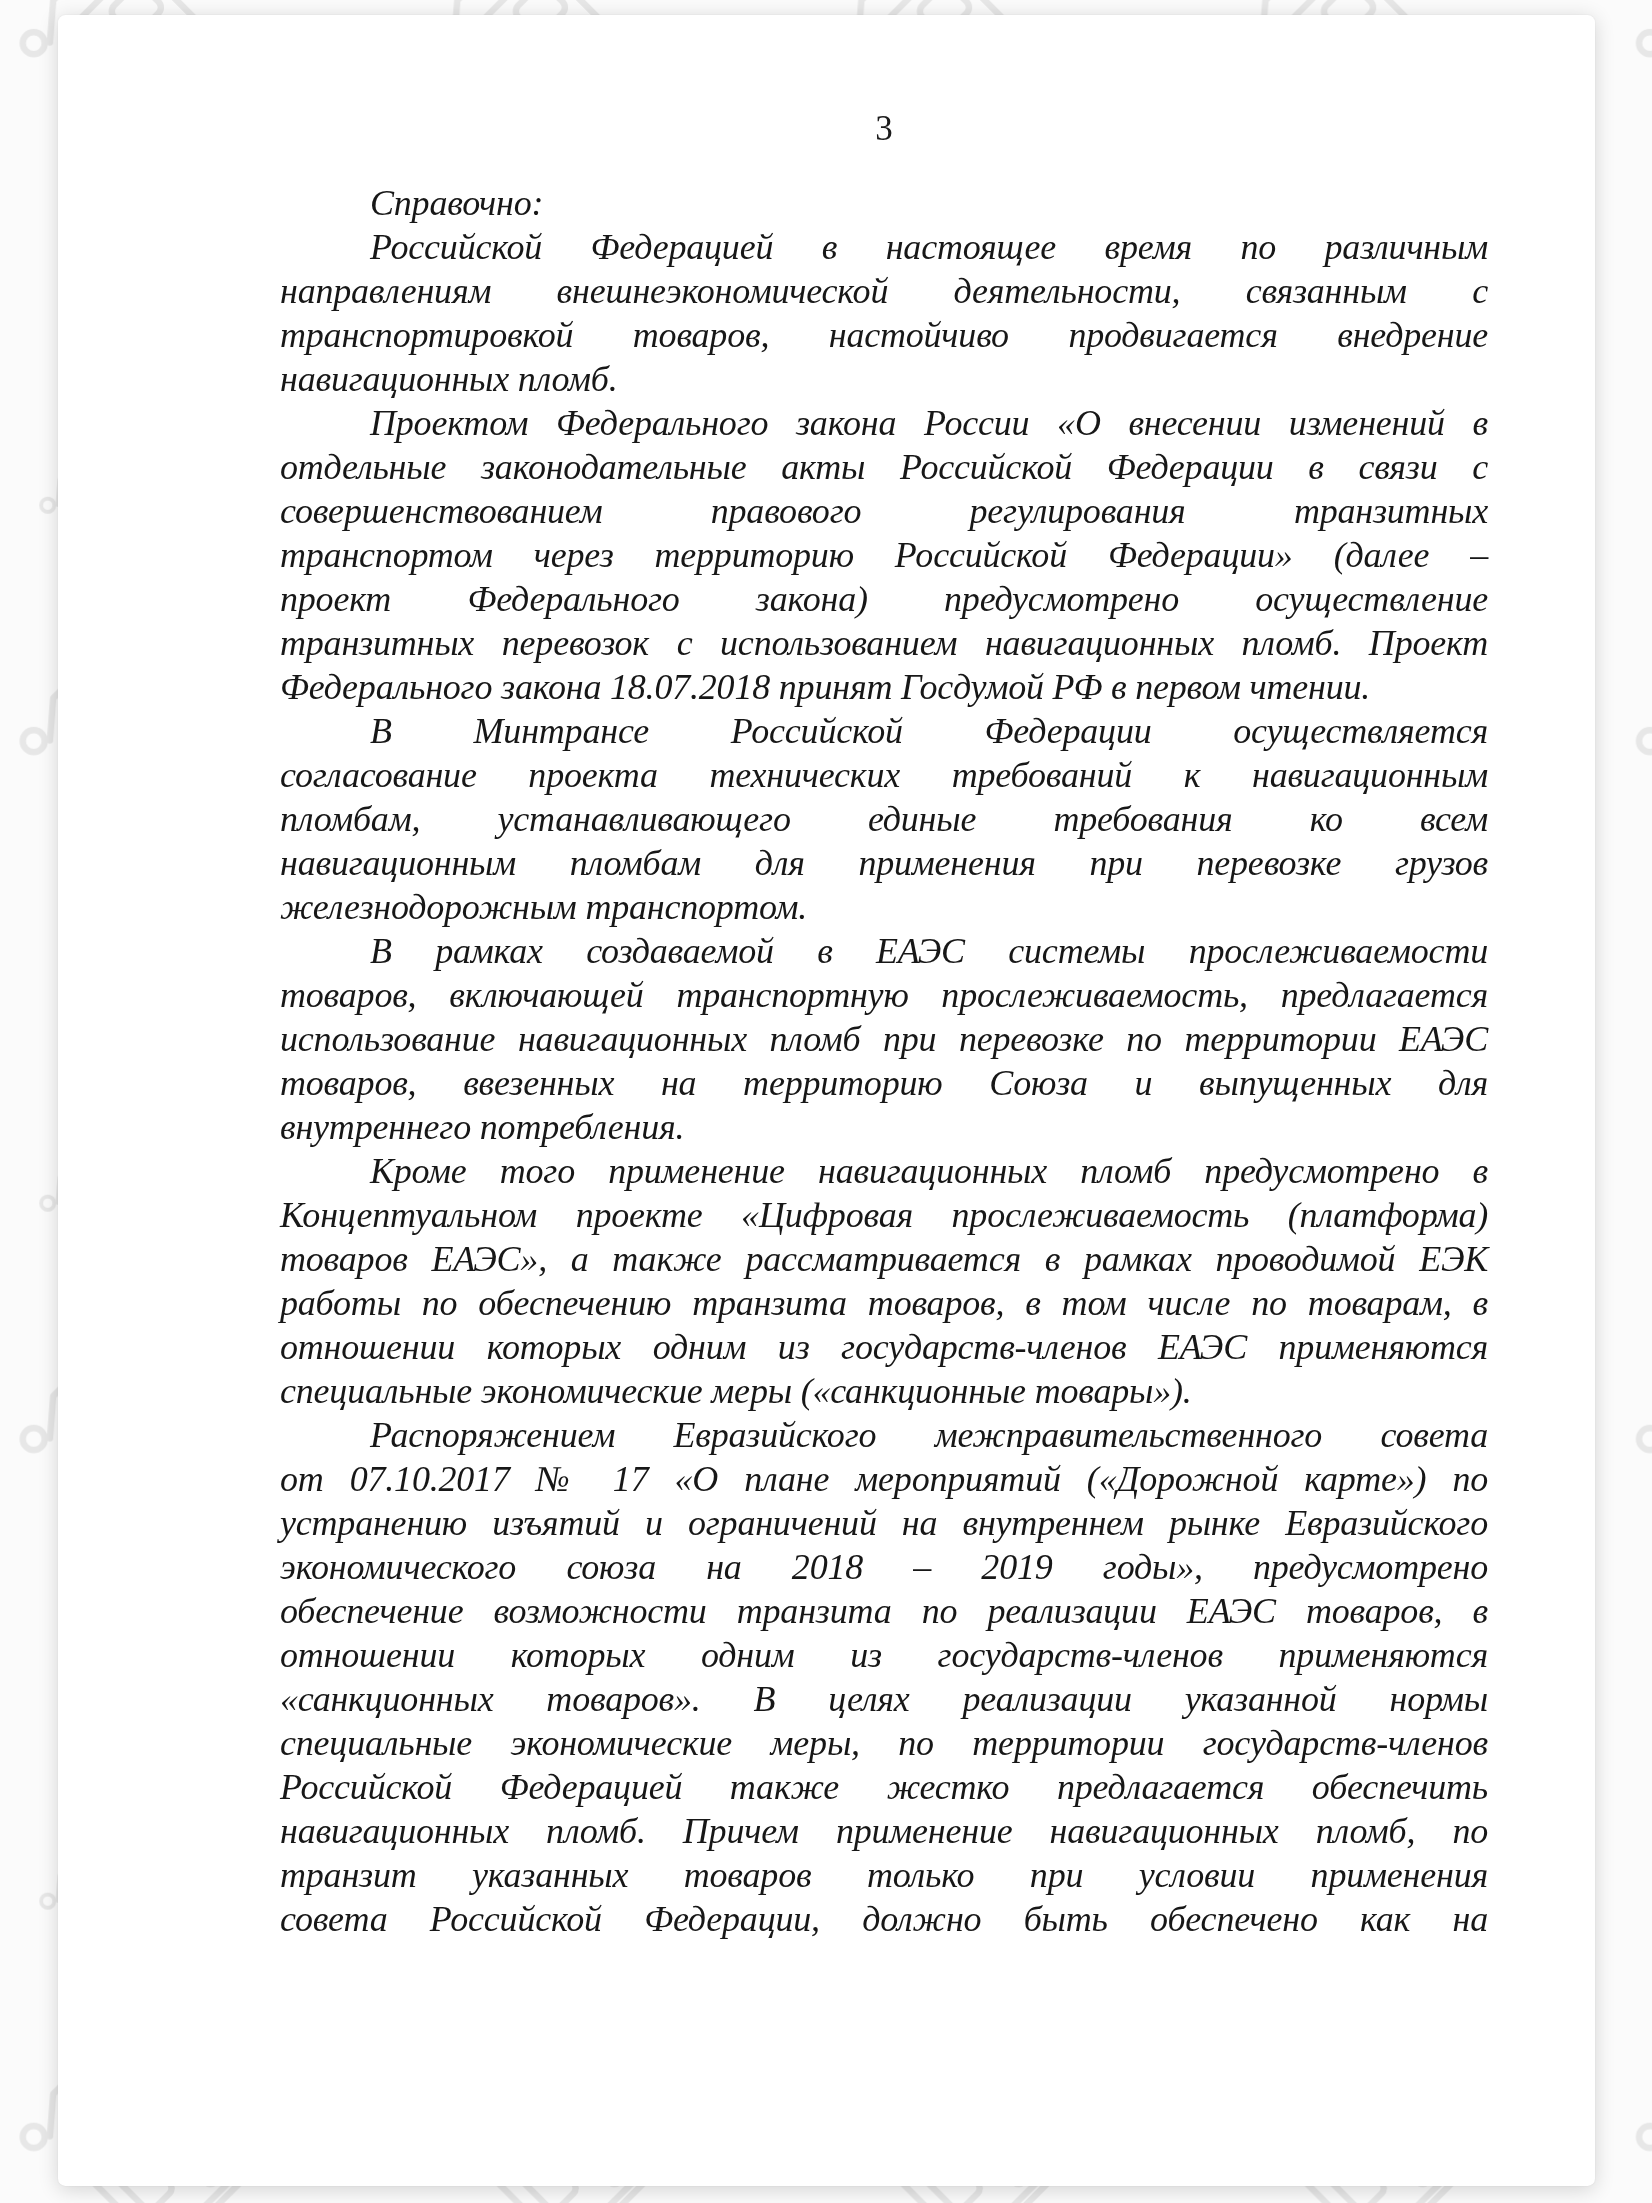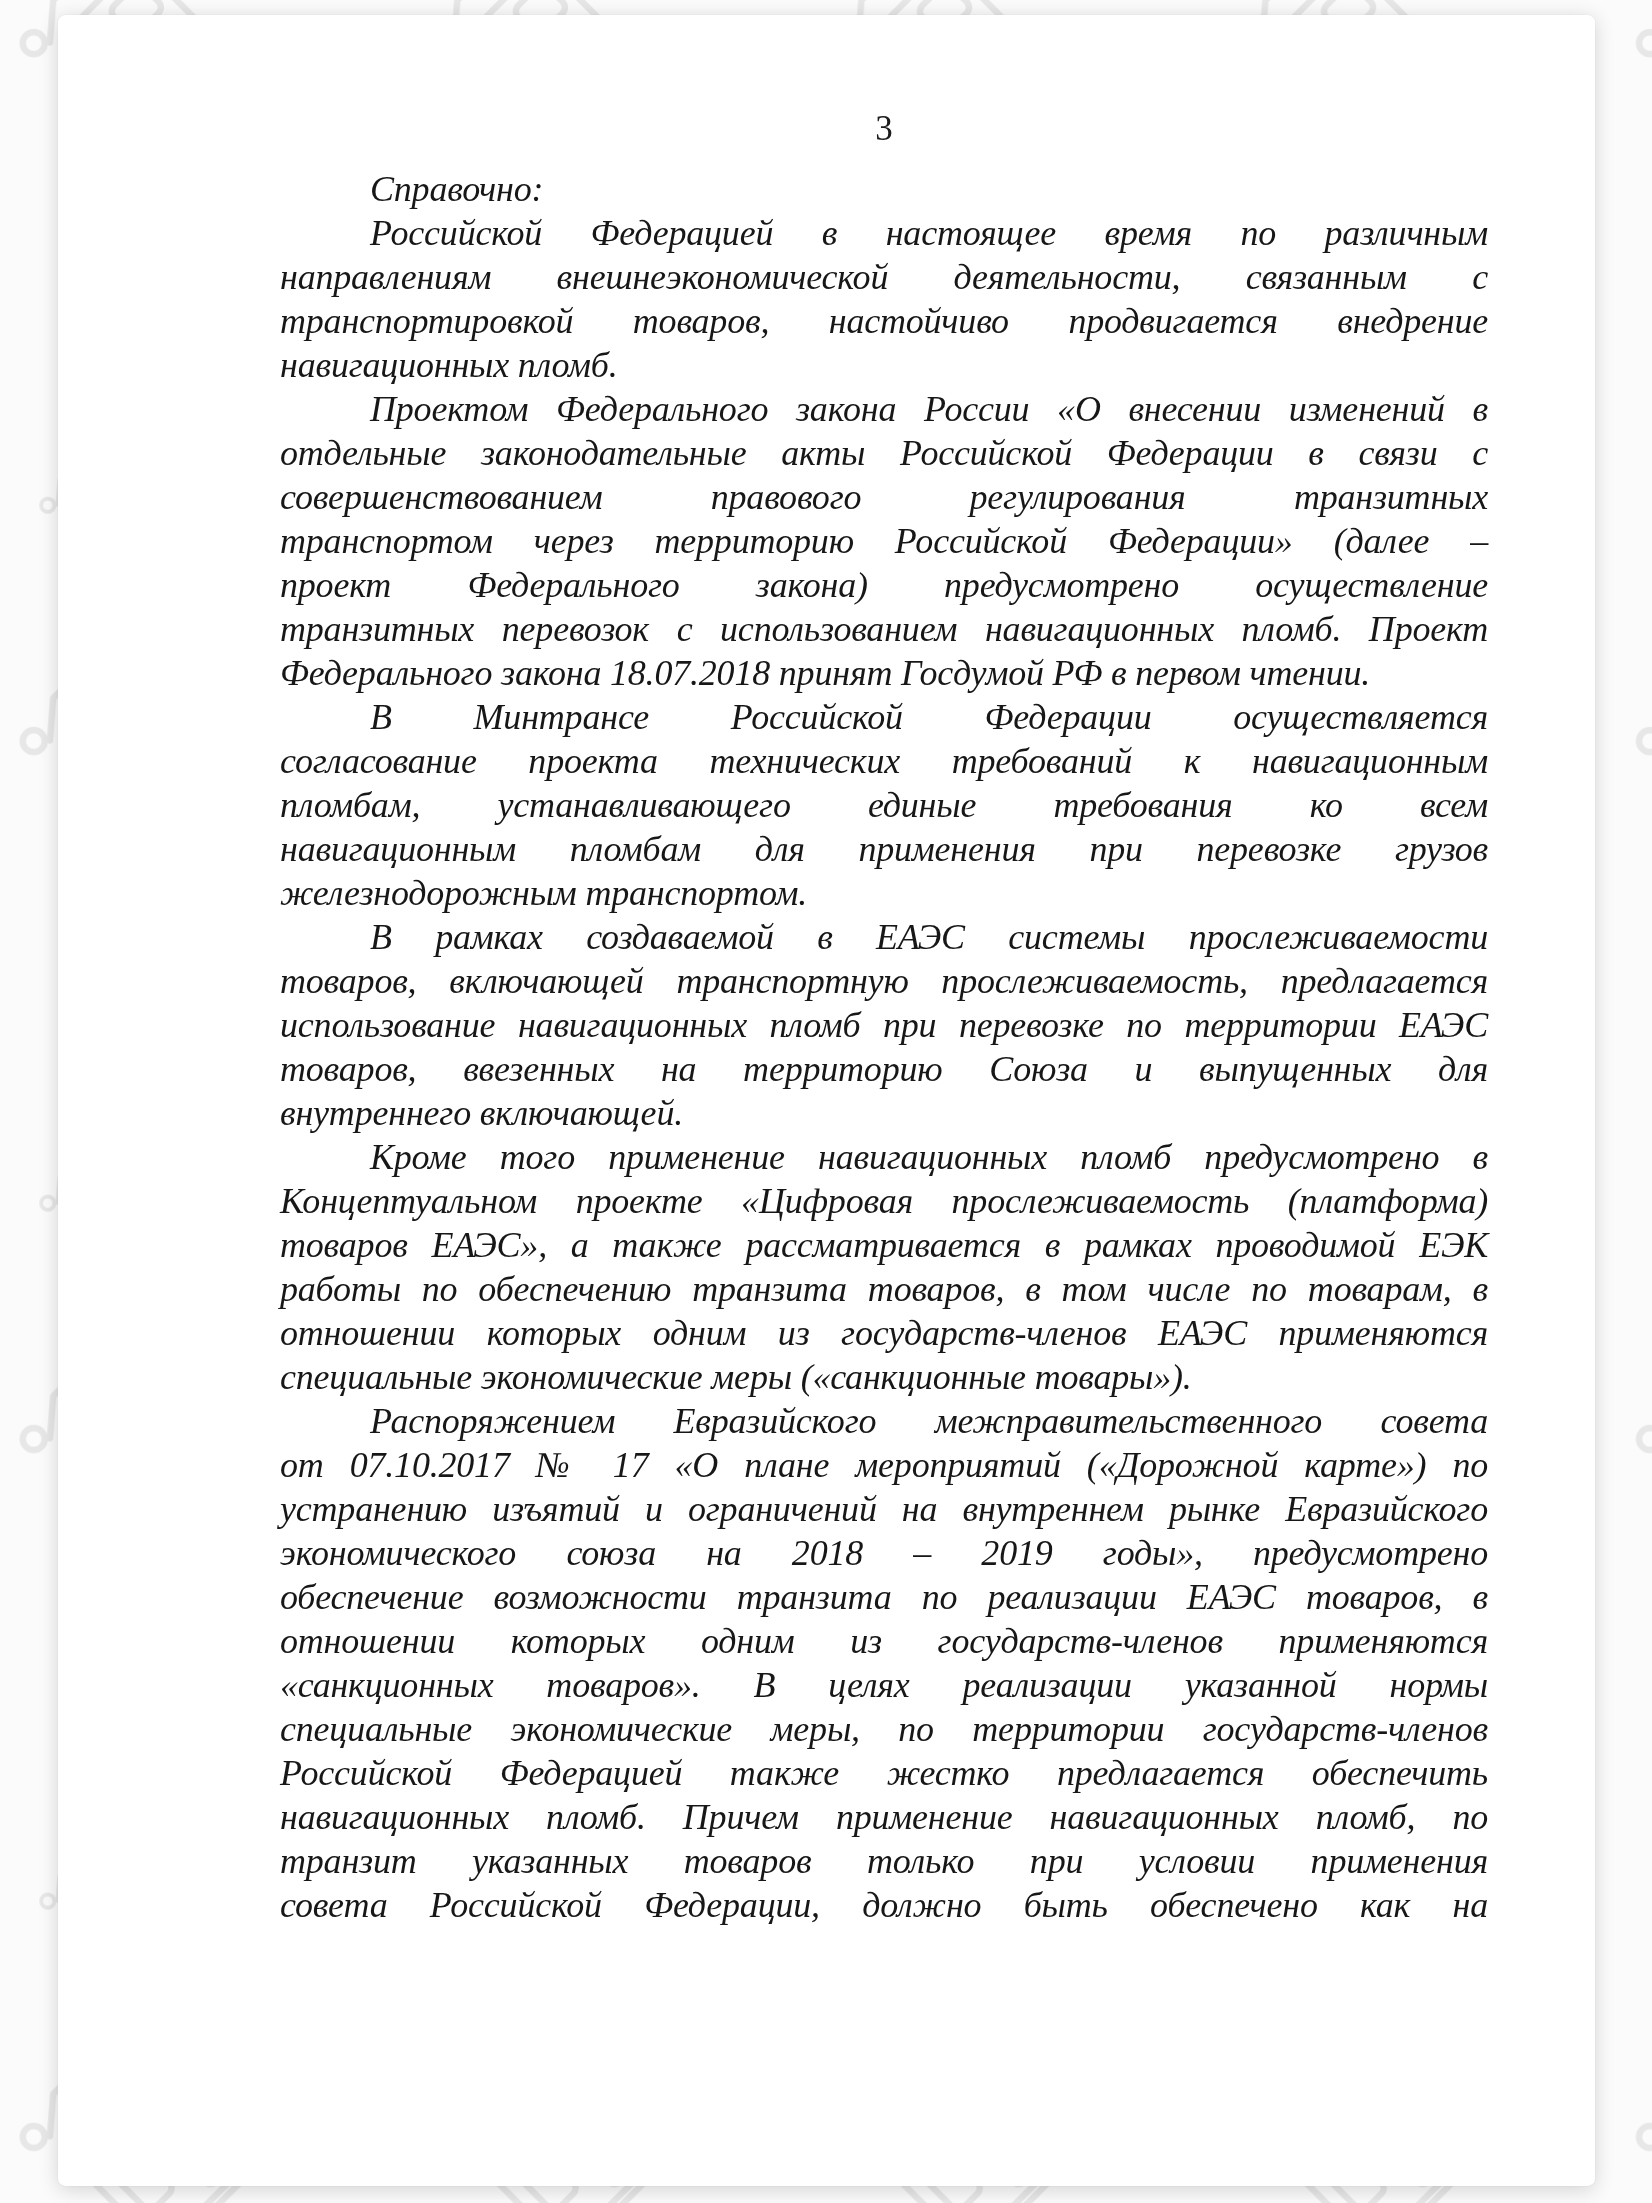"Справочно:" .doc-body { margin-top: 16px -> 30px }
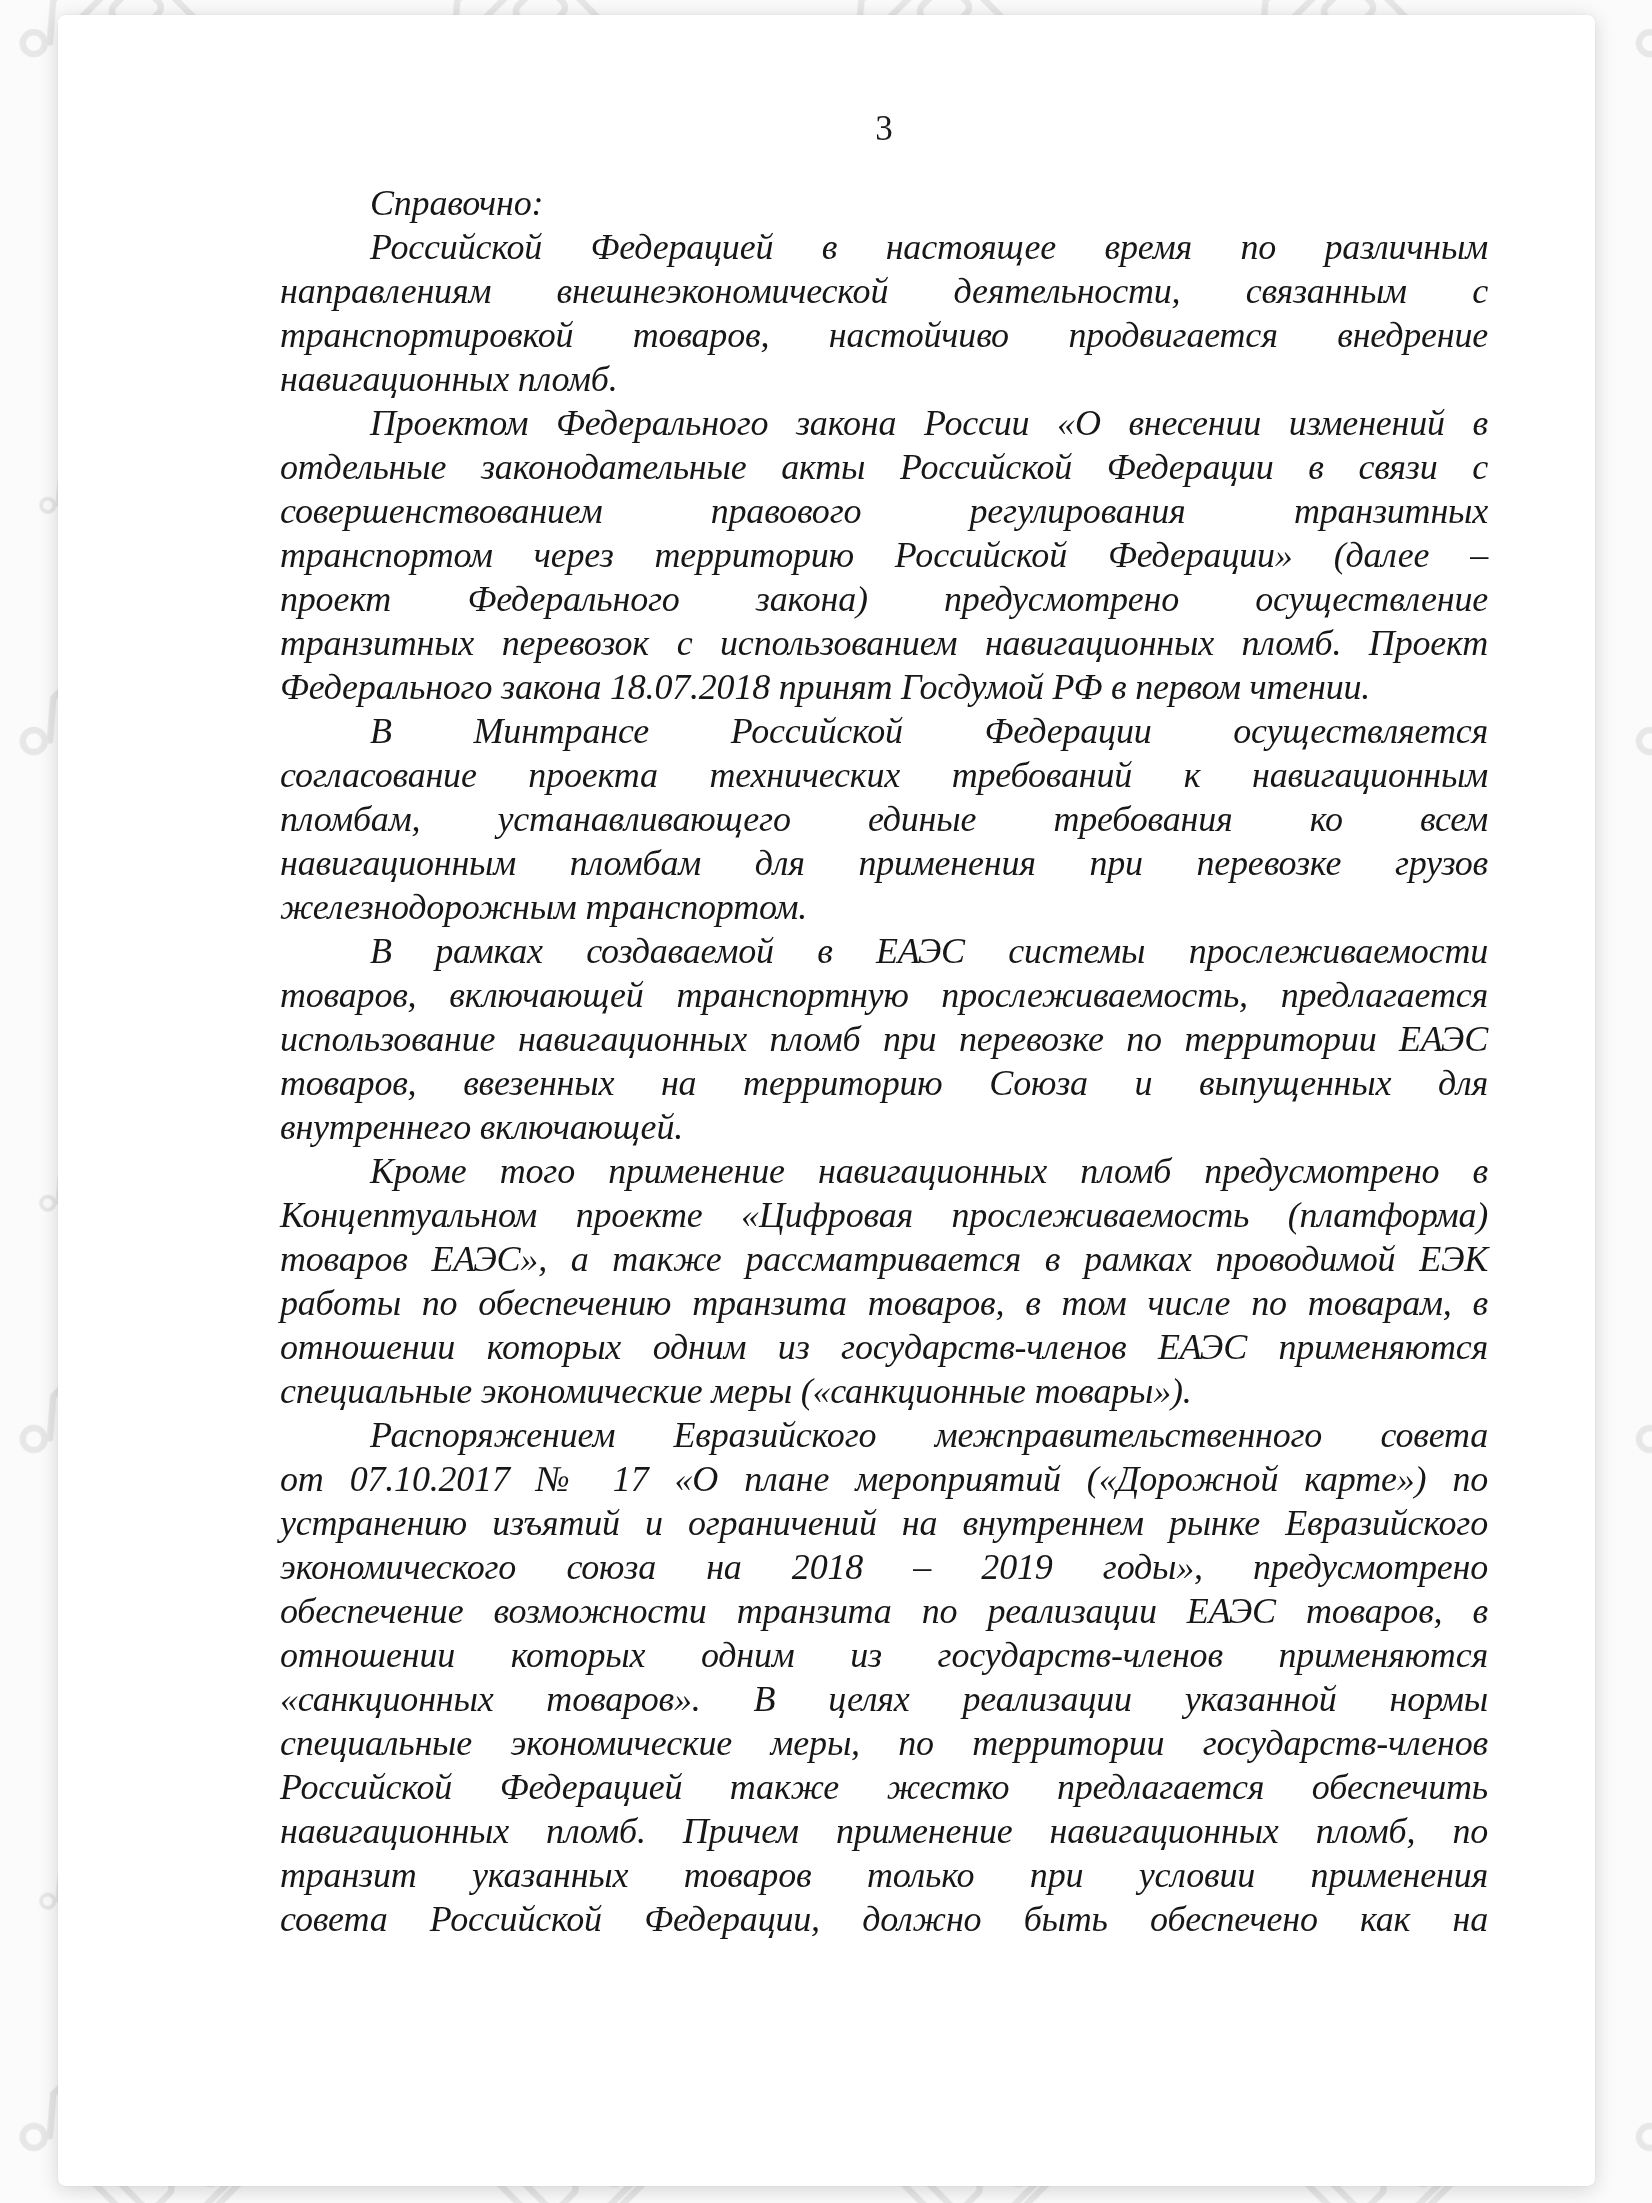"внутреннего включающей." div.text-line { text: включающей -> потребления }
